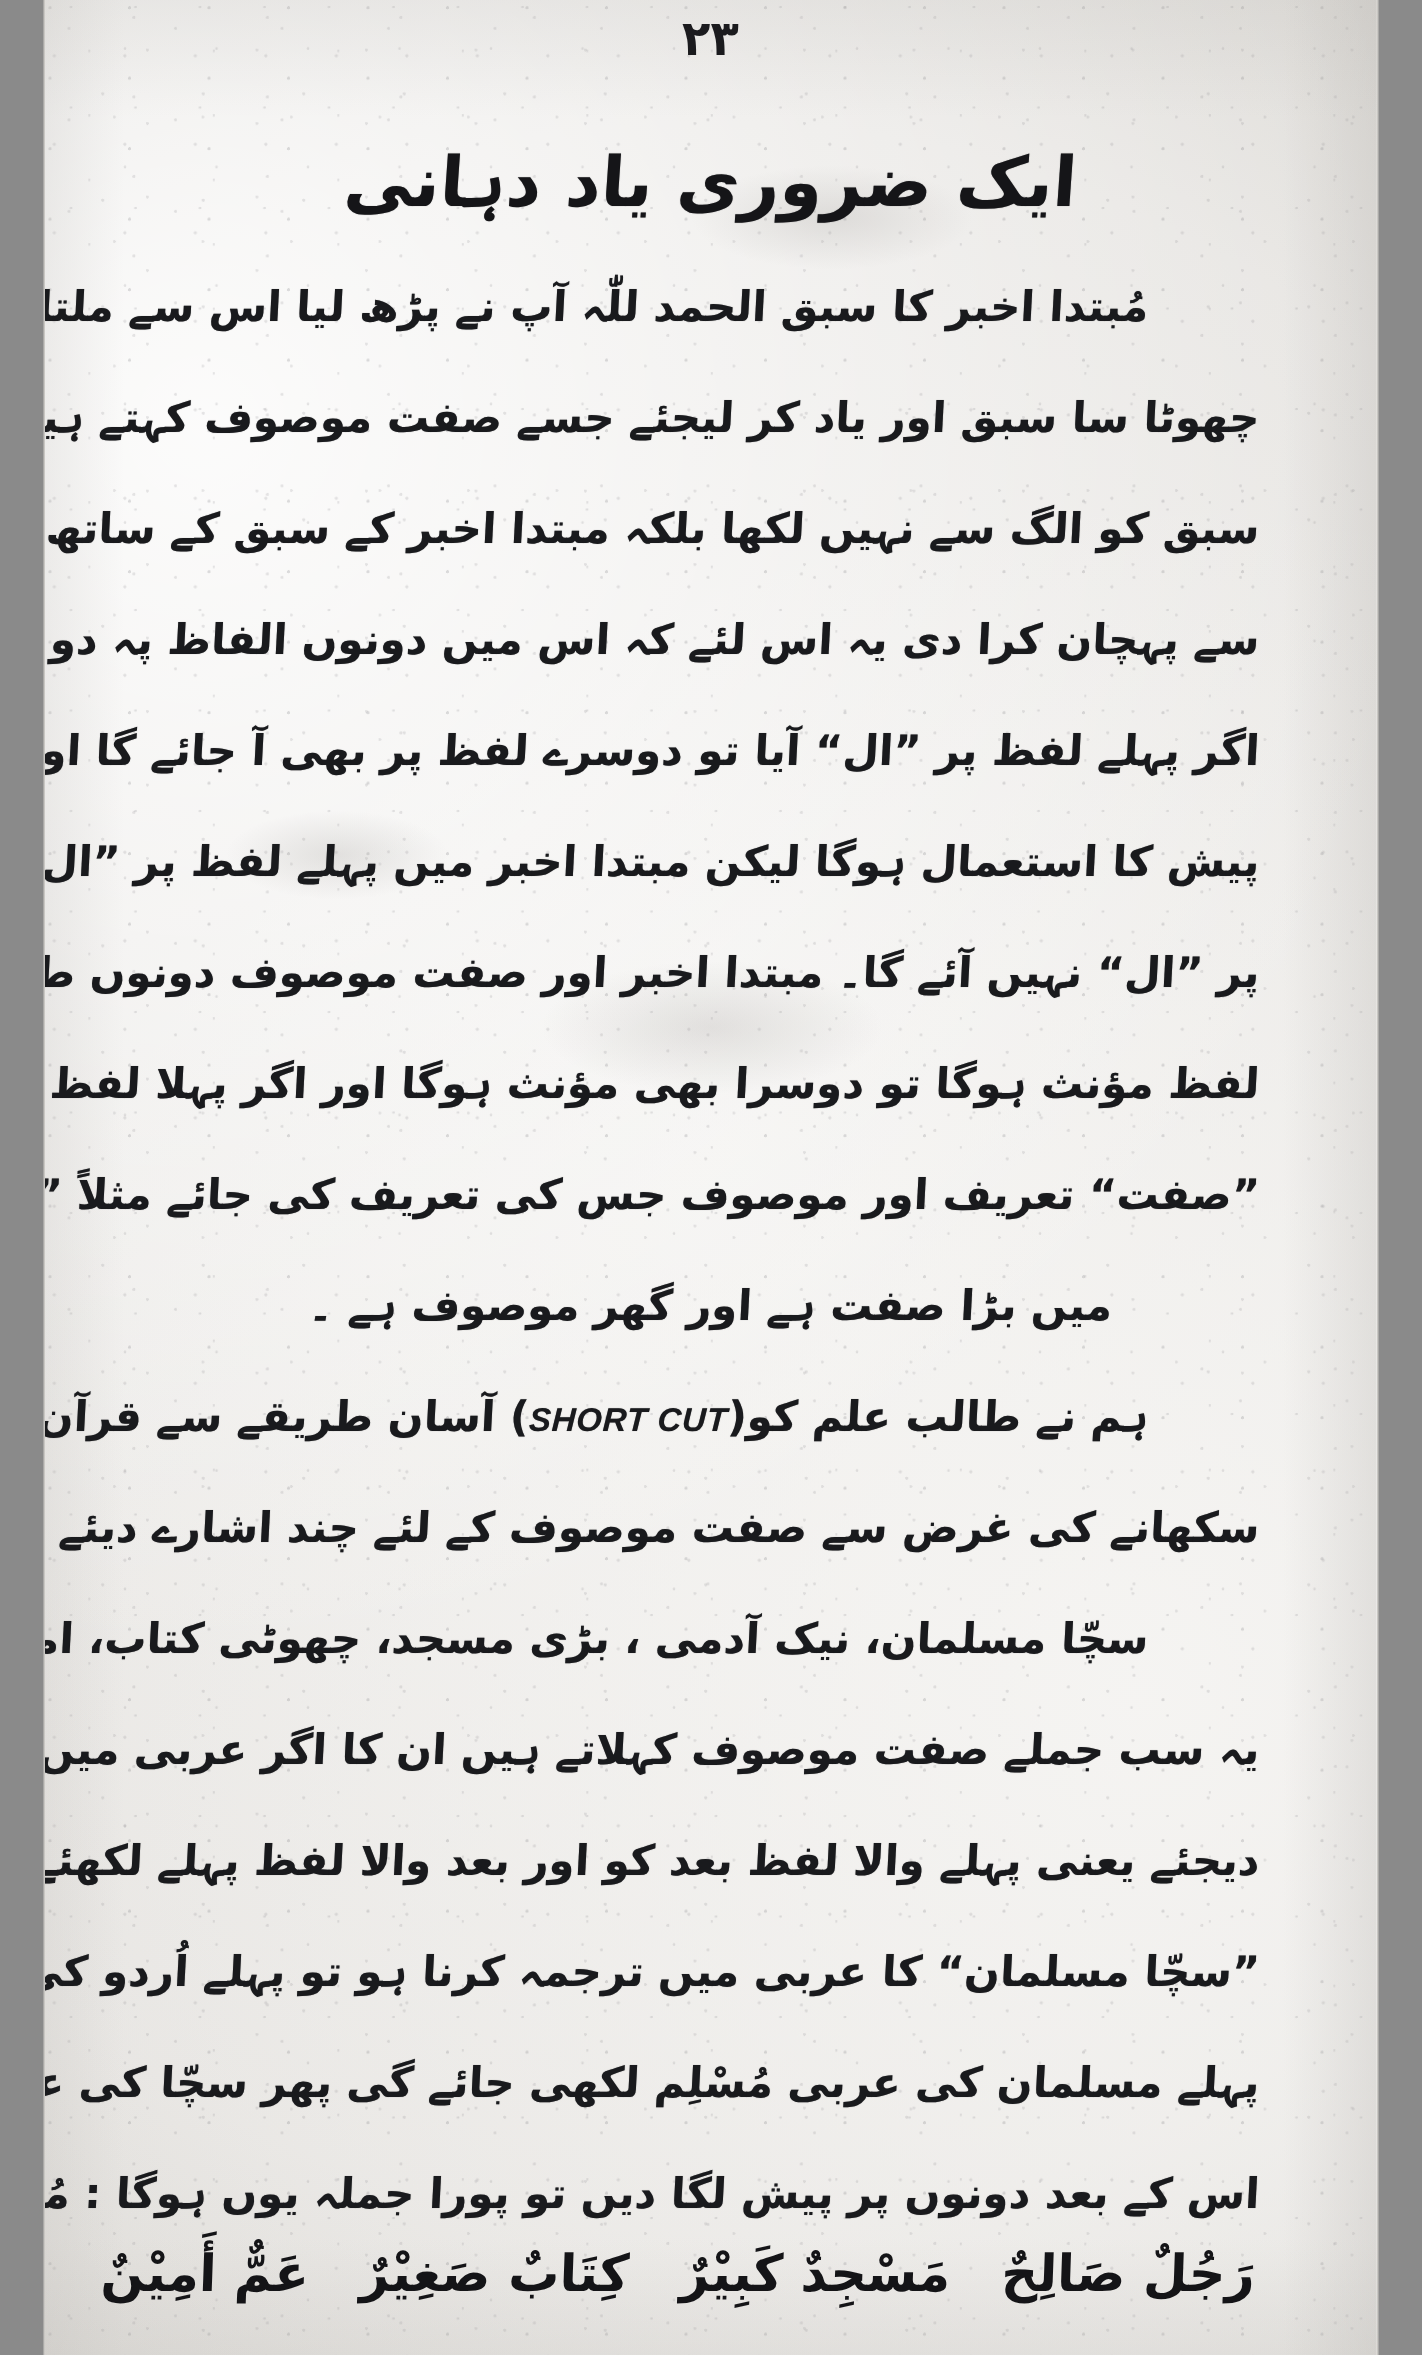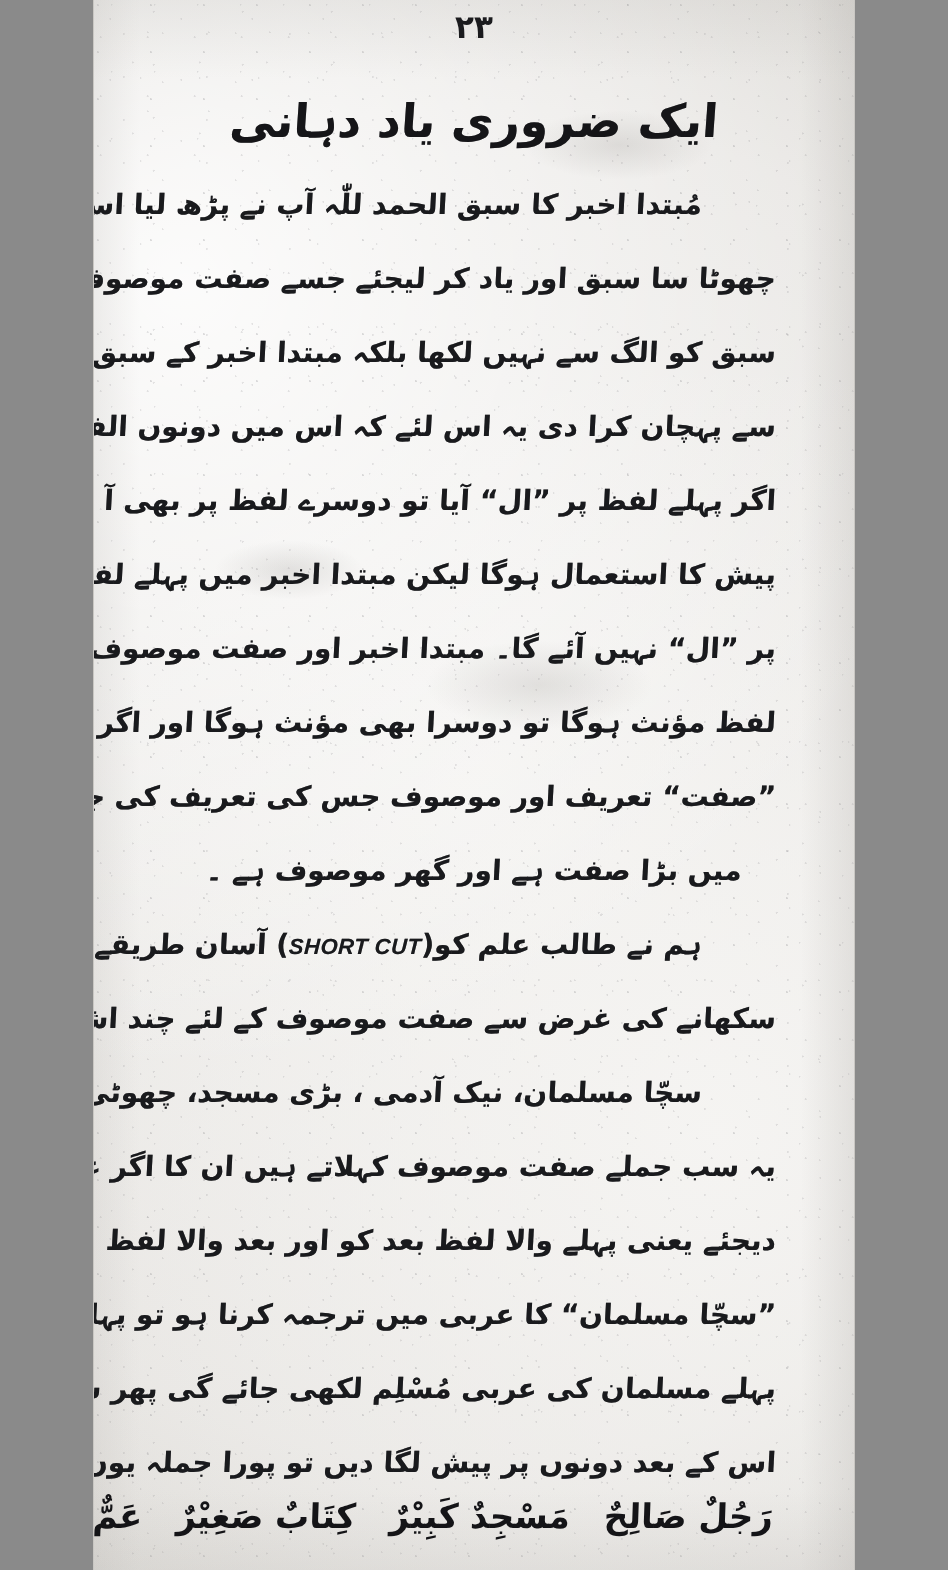"۲۳" .page { width: 760px -> 888px }
